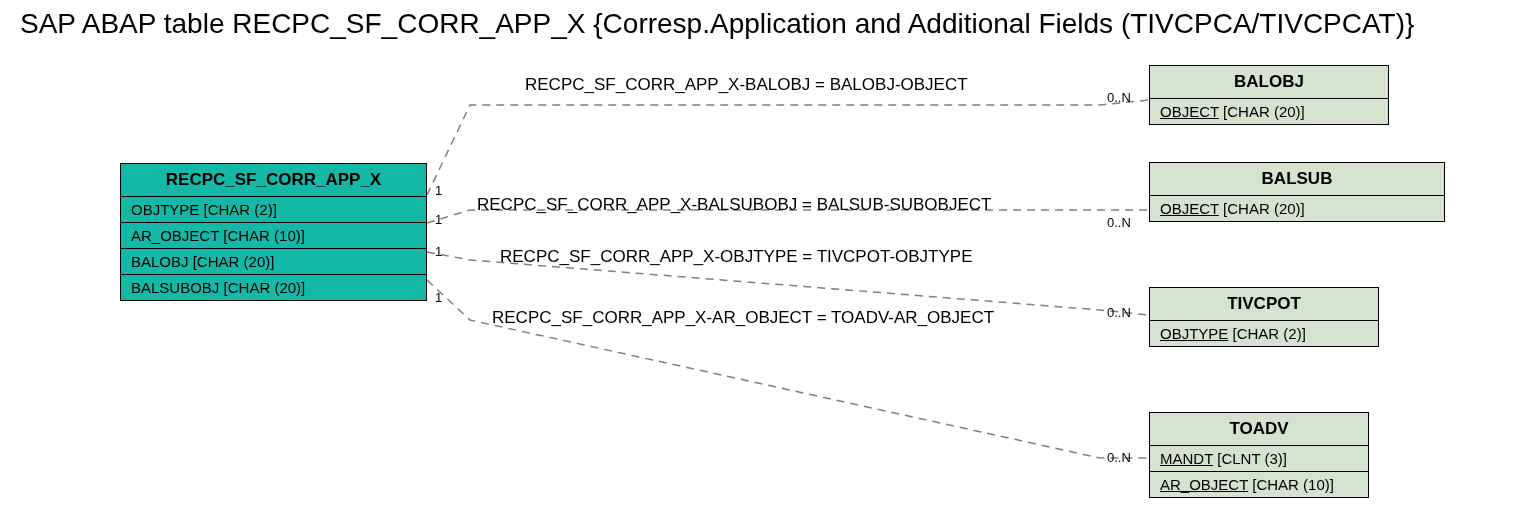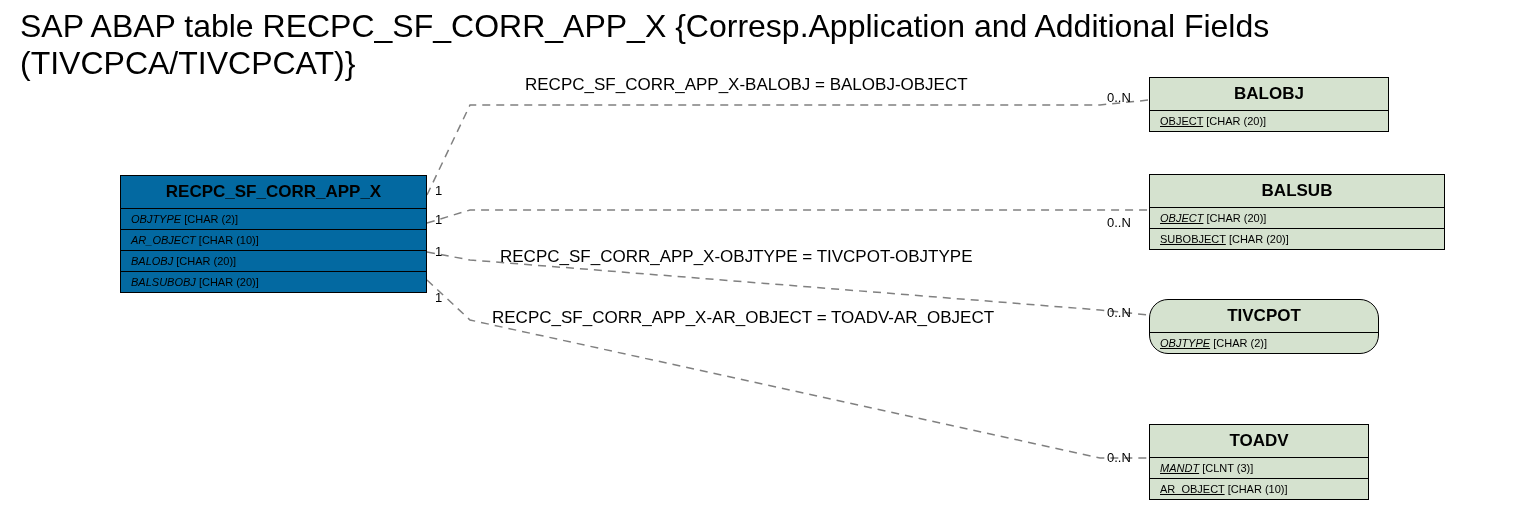"SAP ABAP table RECPC_SF_CORR_APP_X" .title { font-size: 32px -> 28px }
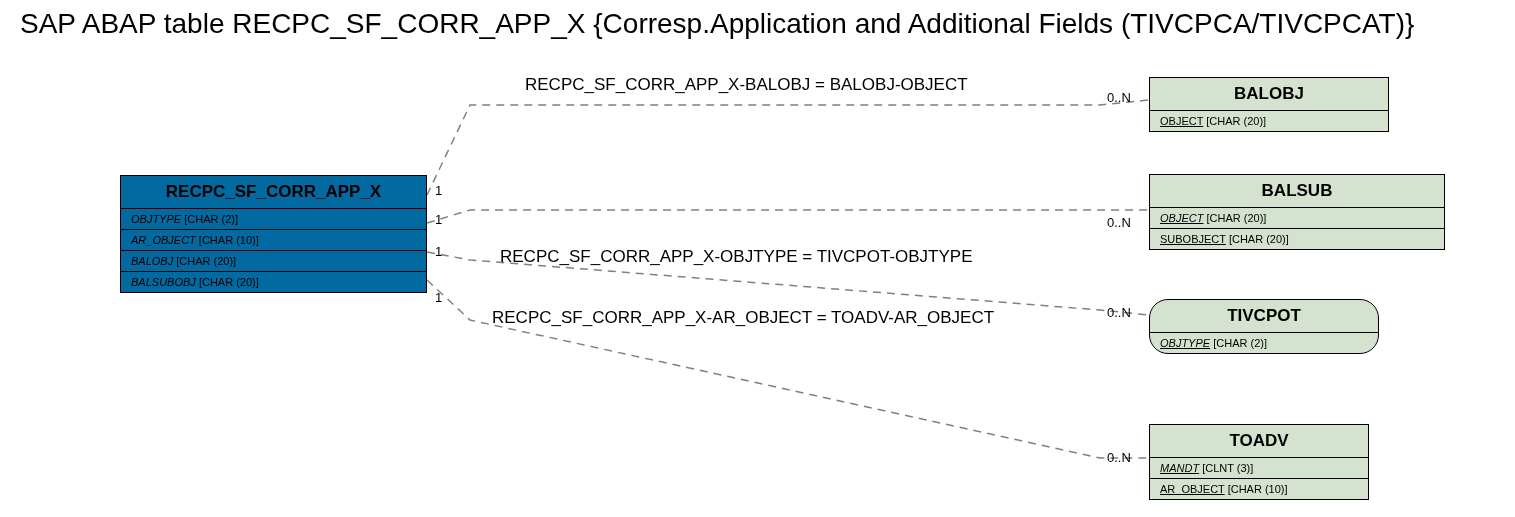"BALOBJ" .entity { margin-top: 12px -> none }
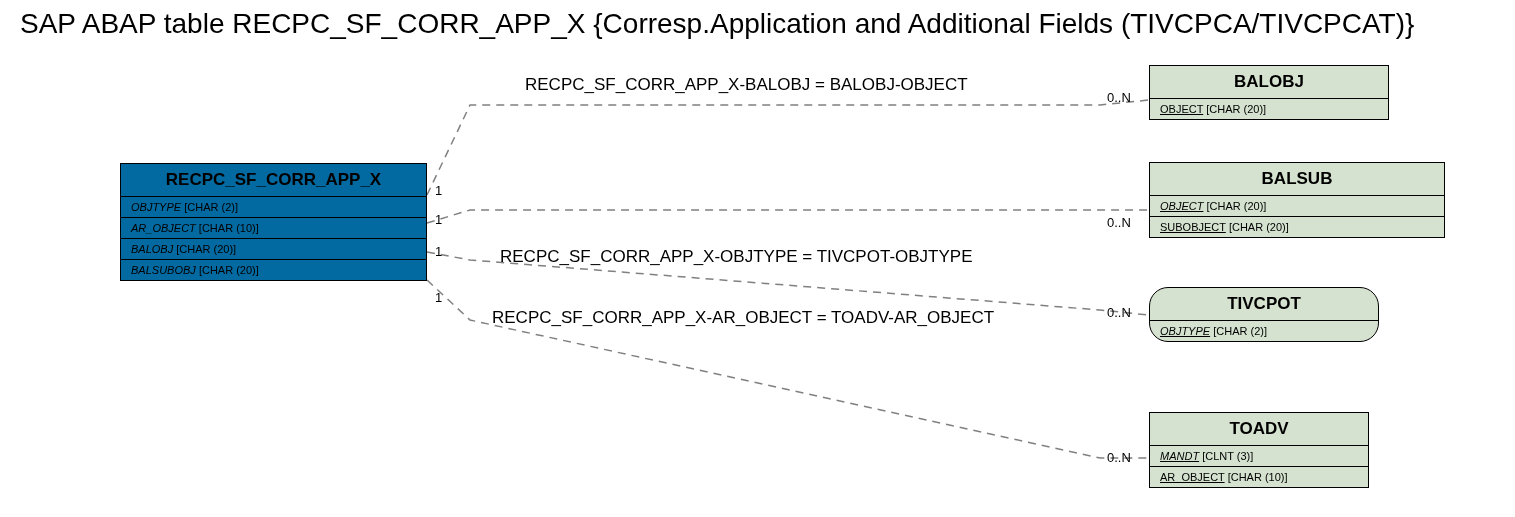"OBJECT [CHAR (20)]" .entity .row { font-size: 11px -> 15px }
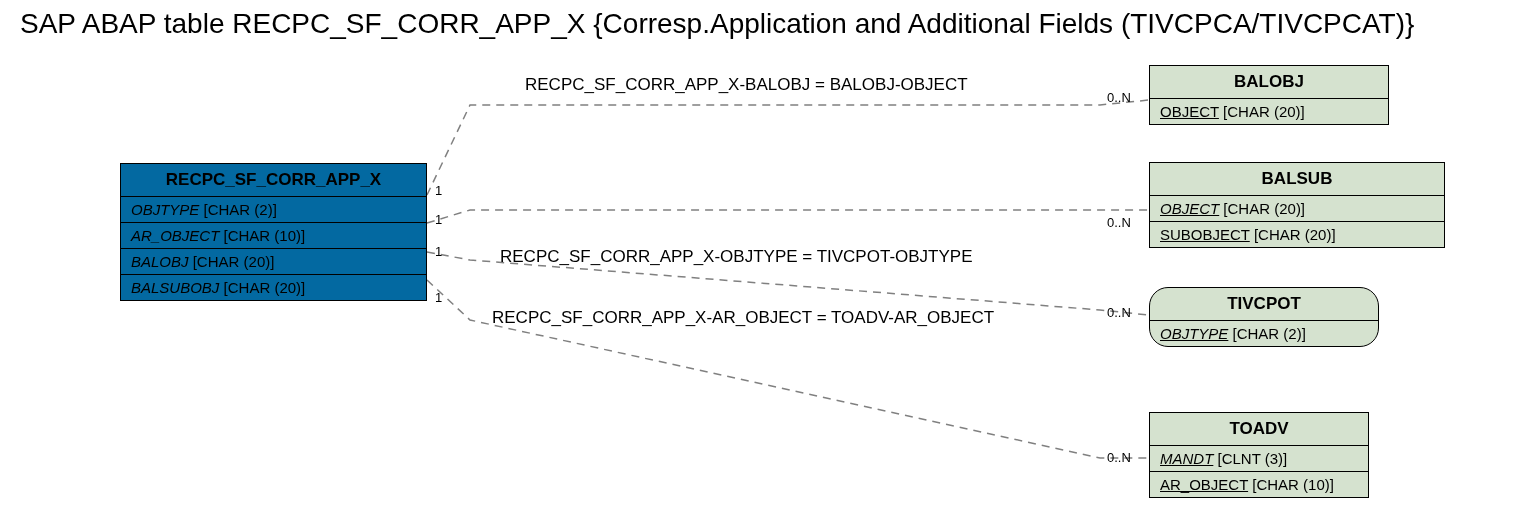"RECPC_SF_CORR_APP_X" .primary { background: #0369a1 -> #14b8a6 }
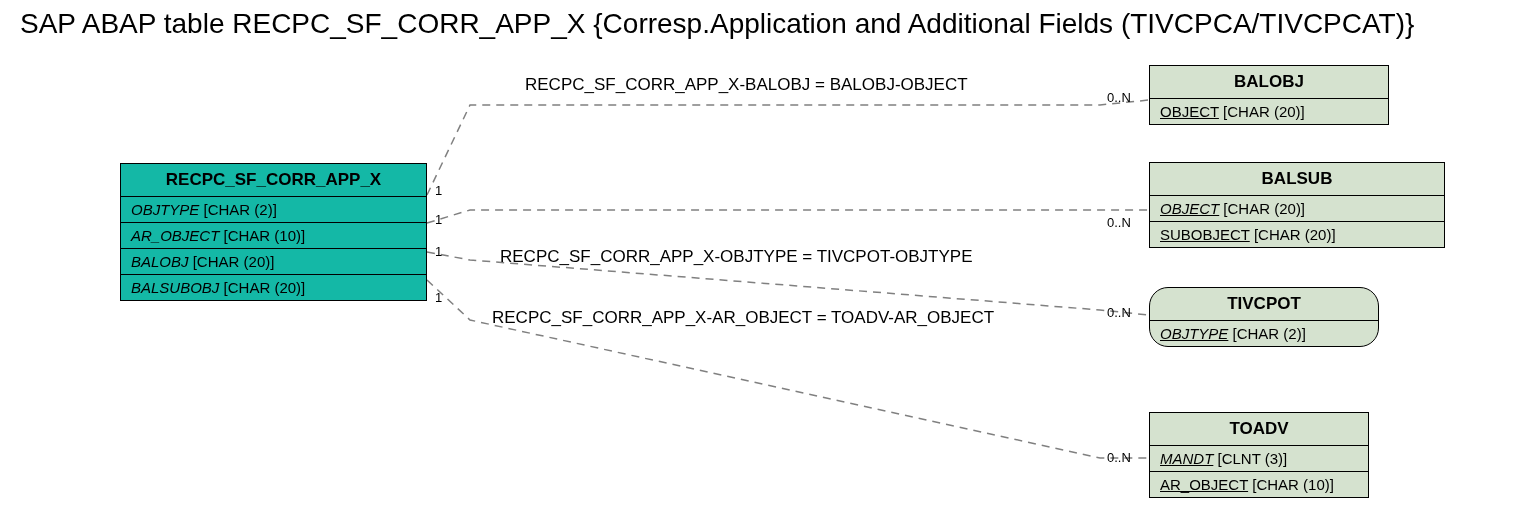"OBJTYPE" .ital { font-style: italic -> none }
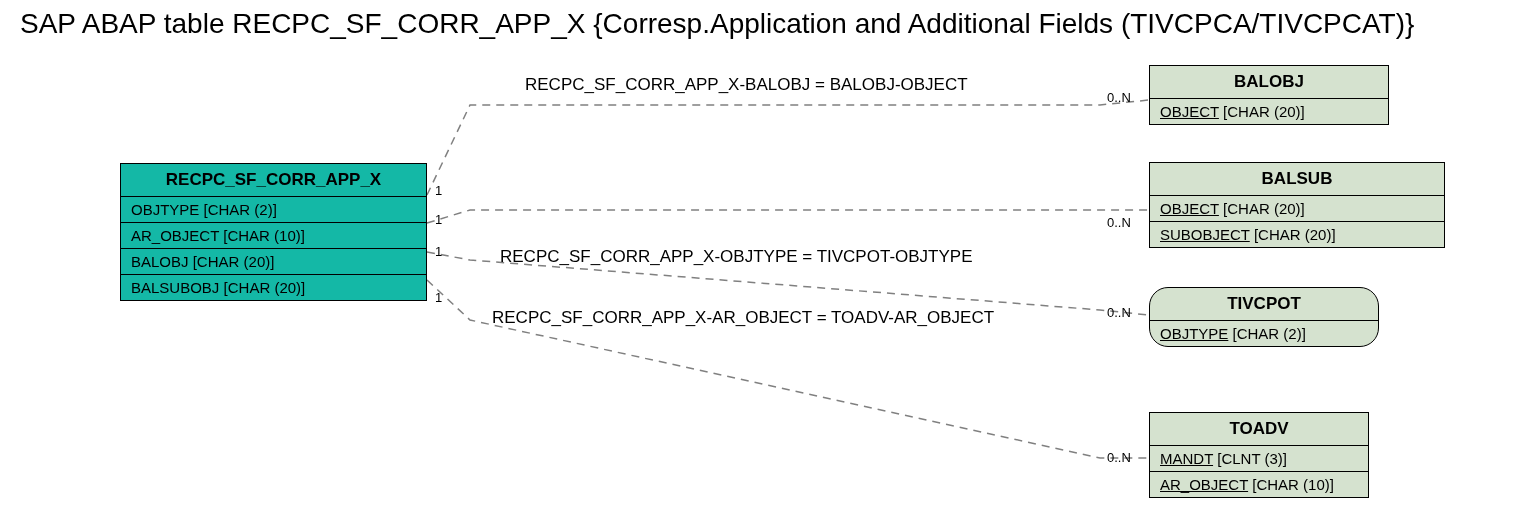"RECPC_SF_CORR_APP_X-BALSUBOBJ =" div.rel-label { html: none -> <div>RECPC_SF_CORR_APP_X-BALSUBOBJ = BALSUB-SUBOBJECT</div> }
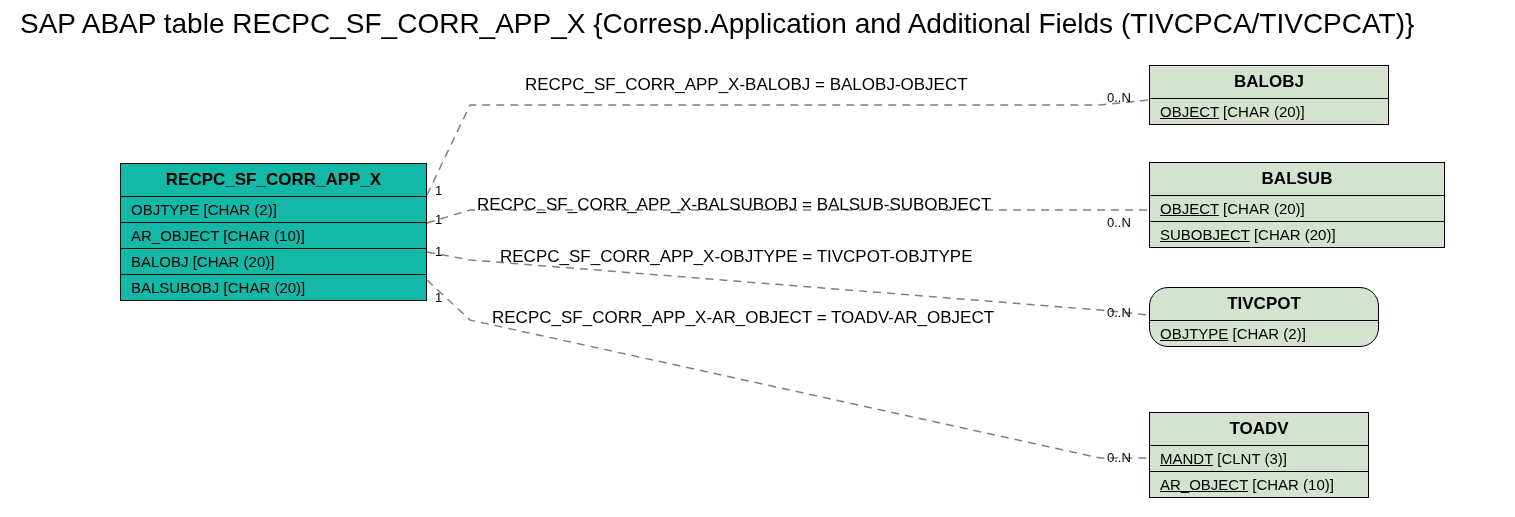"SUBOBJECT [CHAR (20)]" div.row { html: <div> <span>SUBOBJECT</span> <span>[CHAR (20)]</span> </div> -> none }
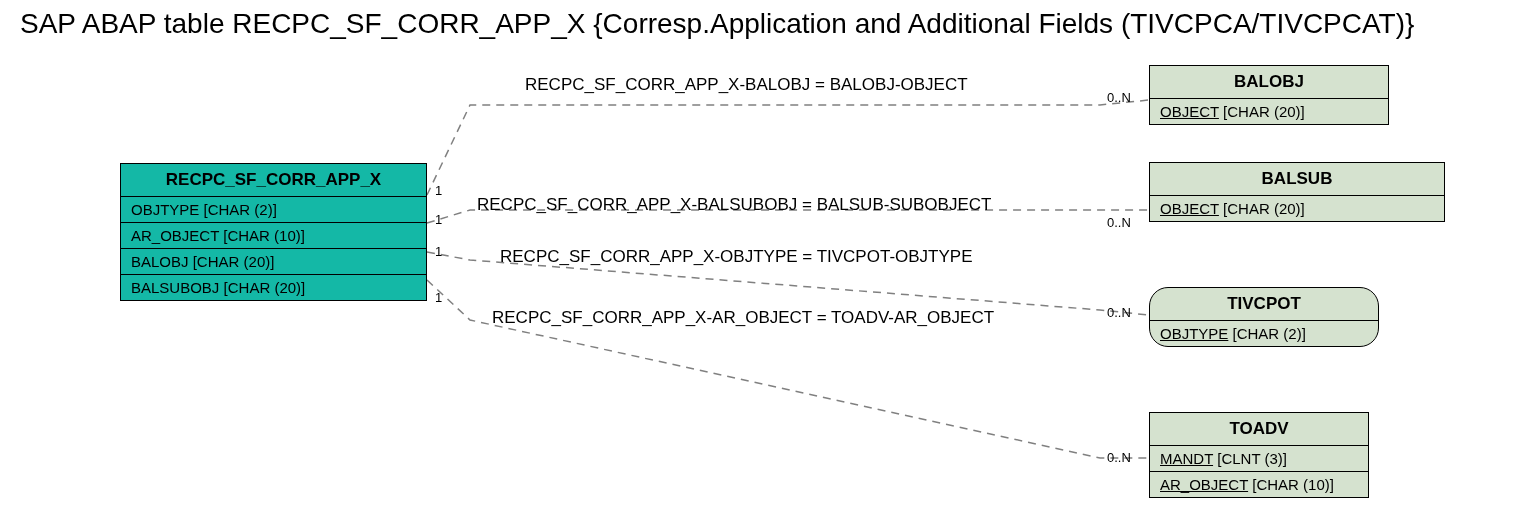"TIVCPOT" div.entity { border-radius: 19px -> none }
